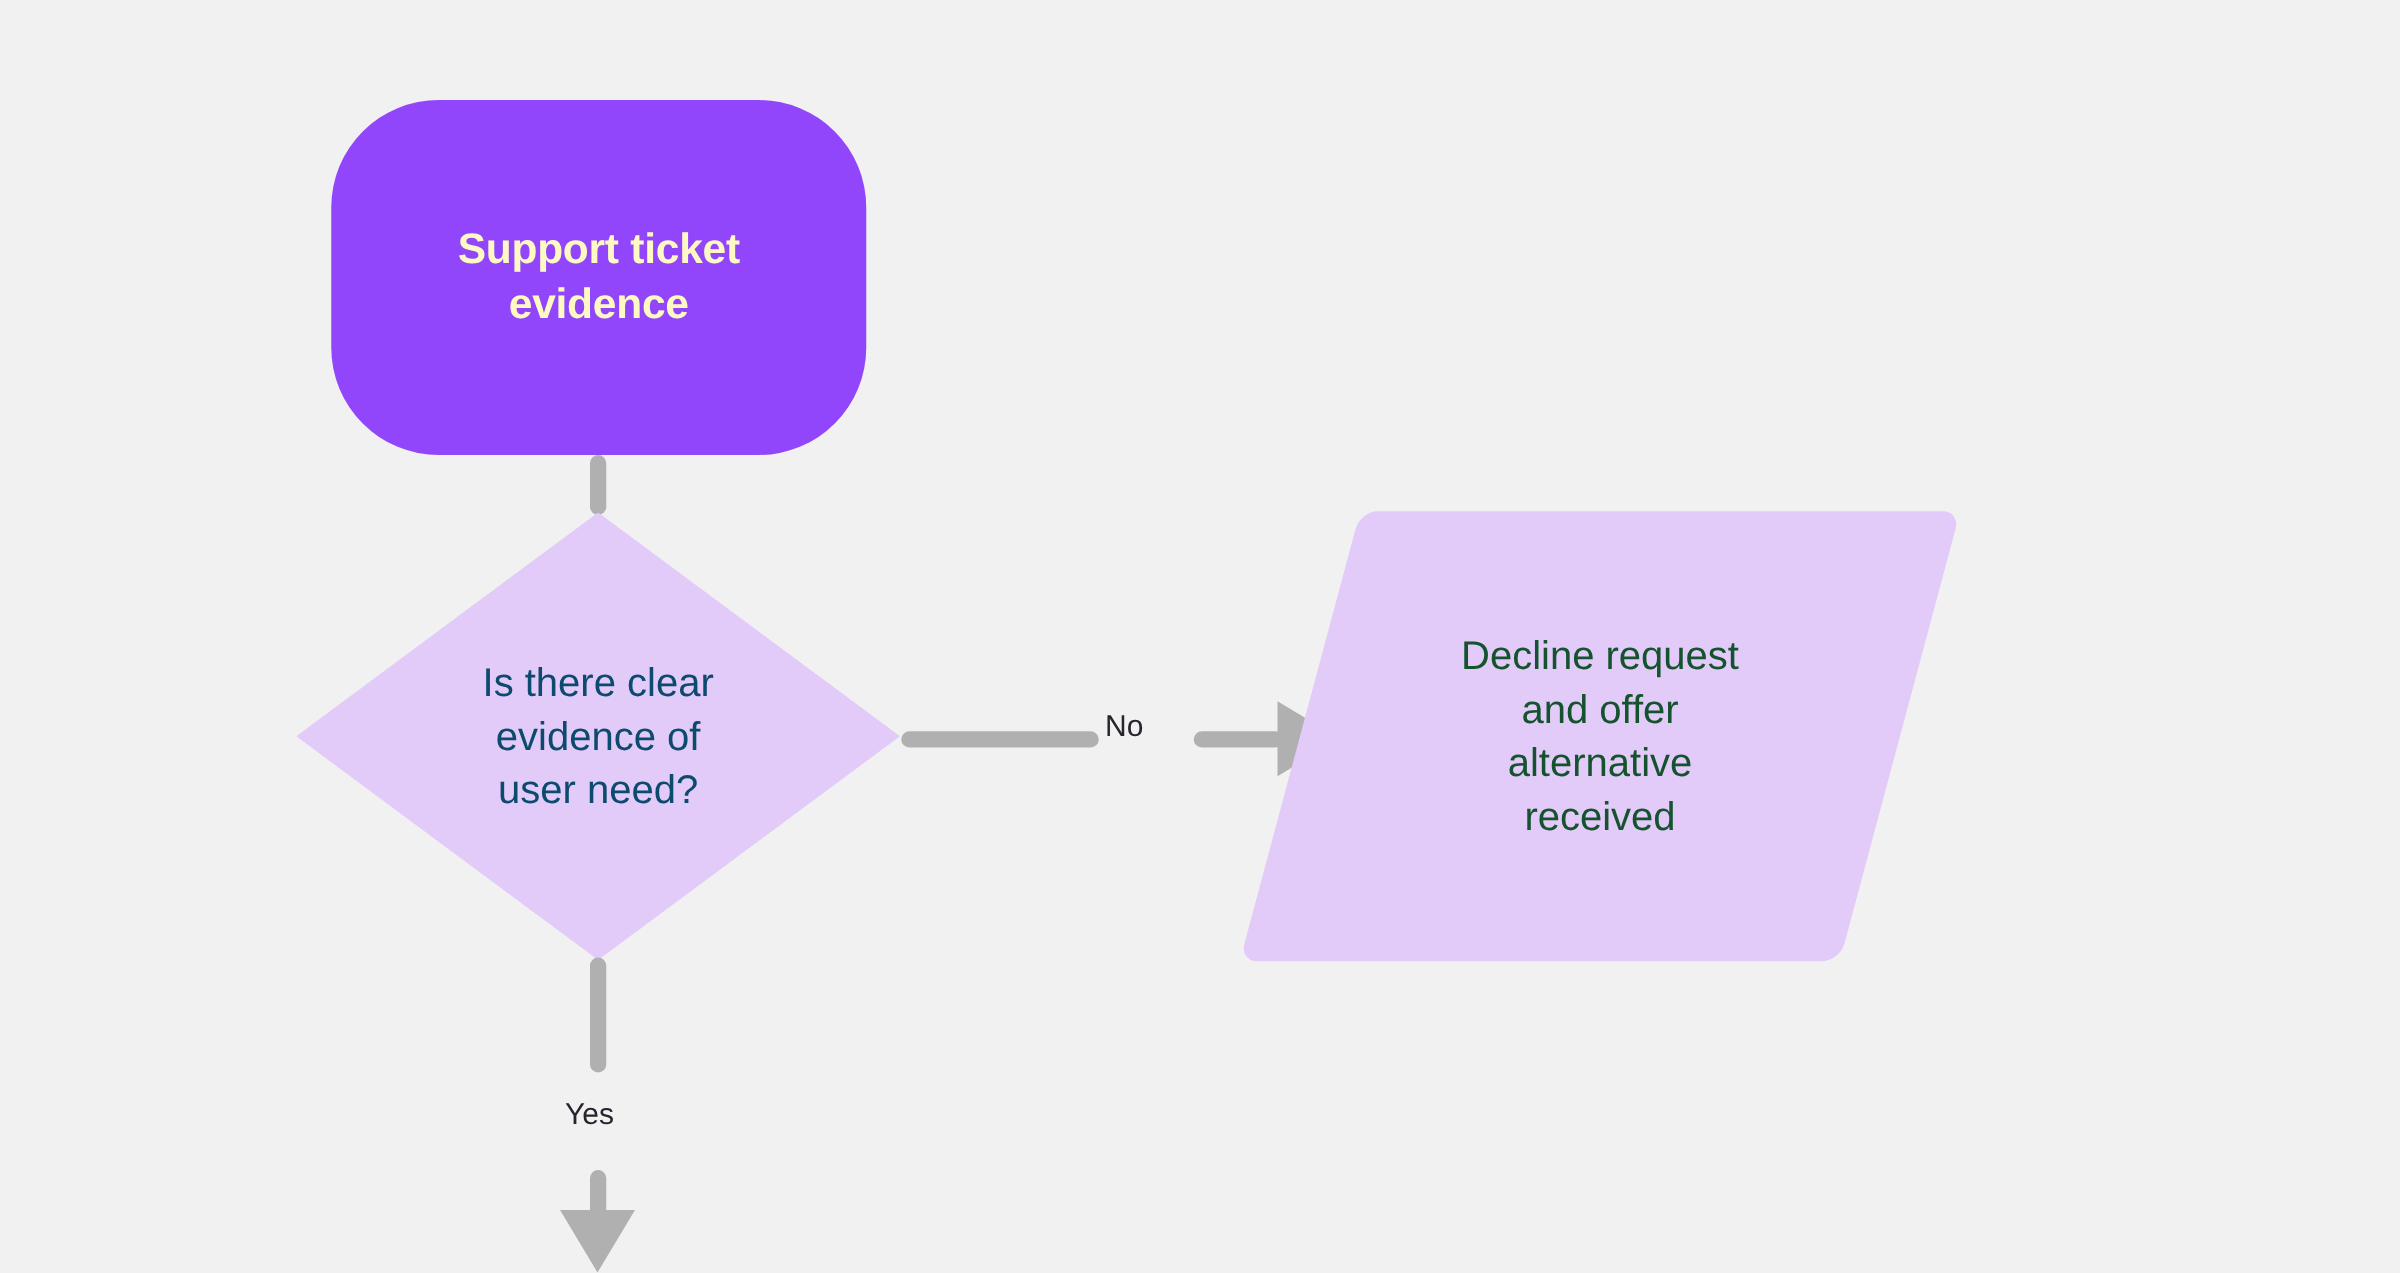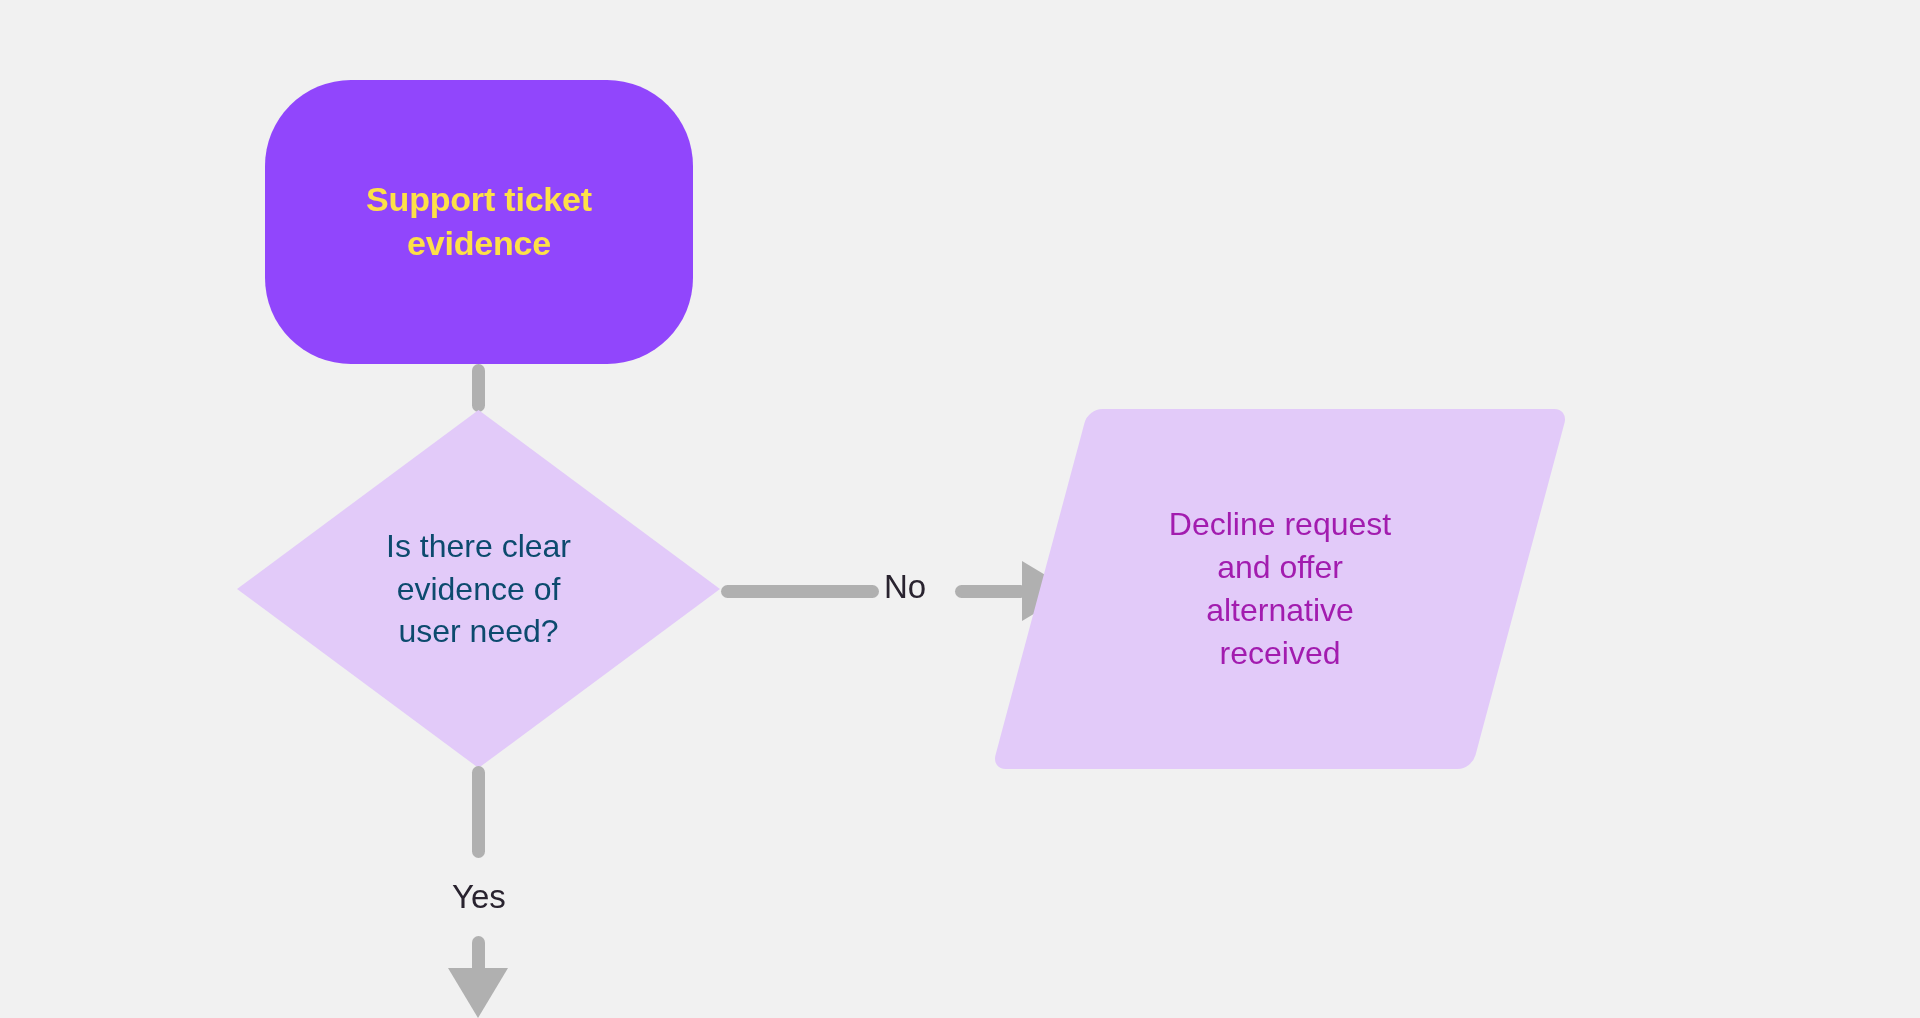"Support ticket" .node-start .node-label { color: #fde047 -> #fef9c3 }
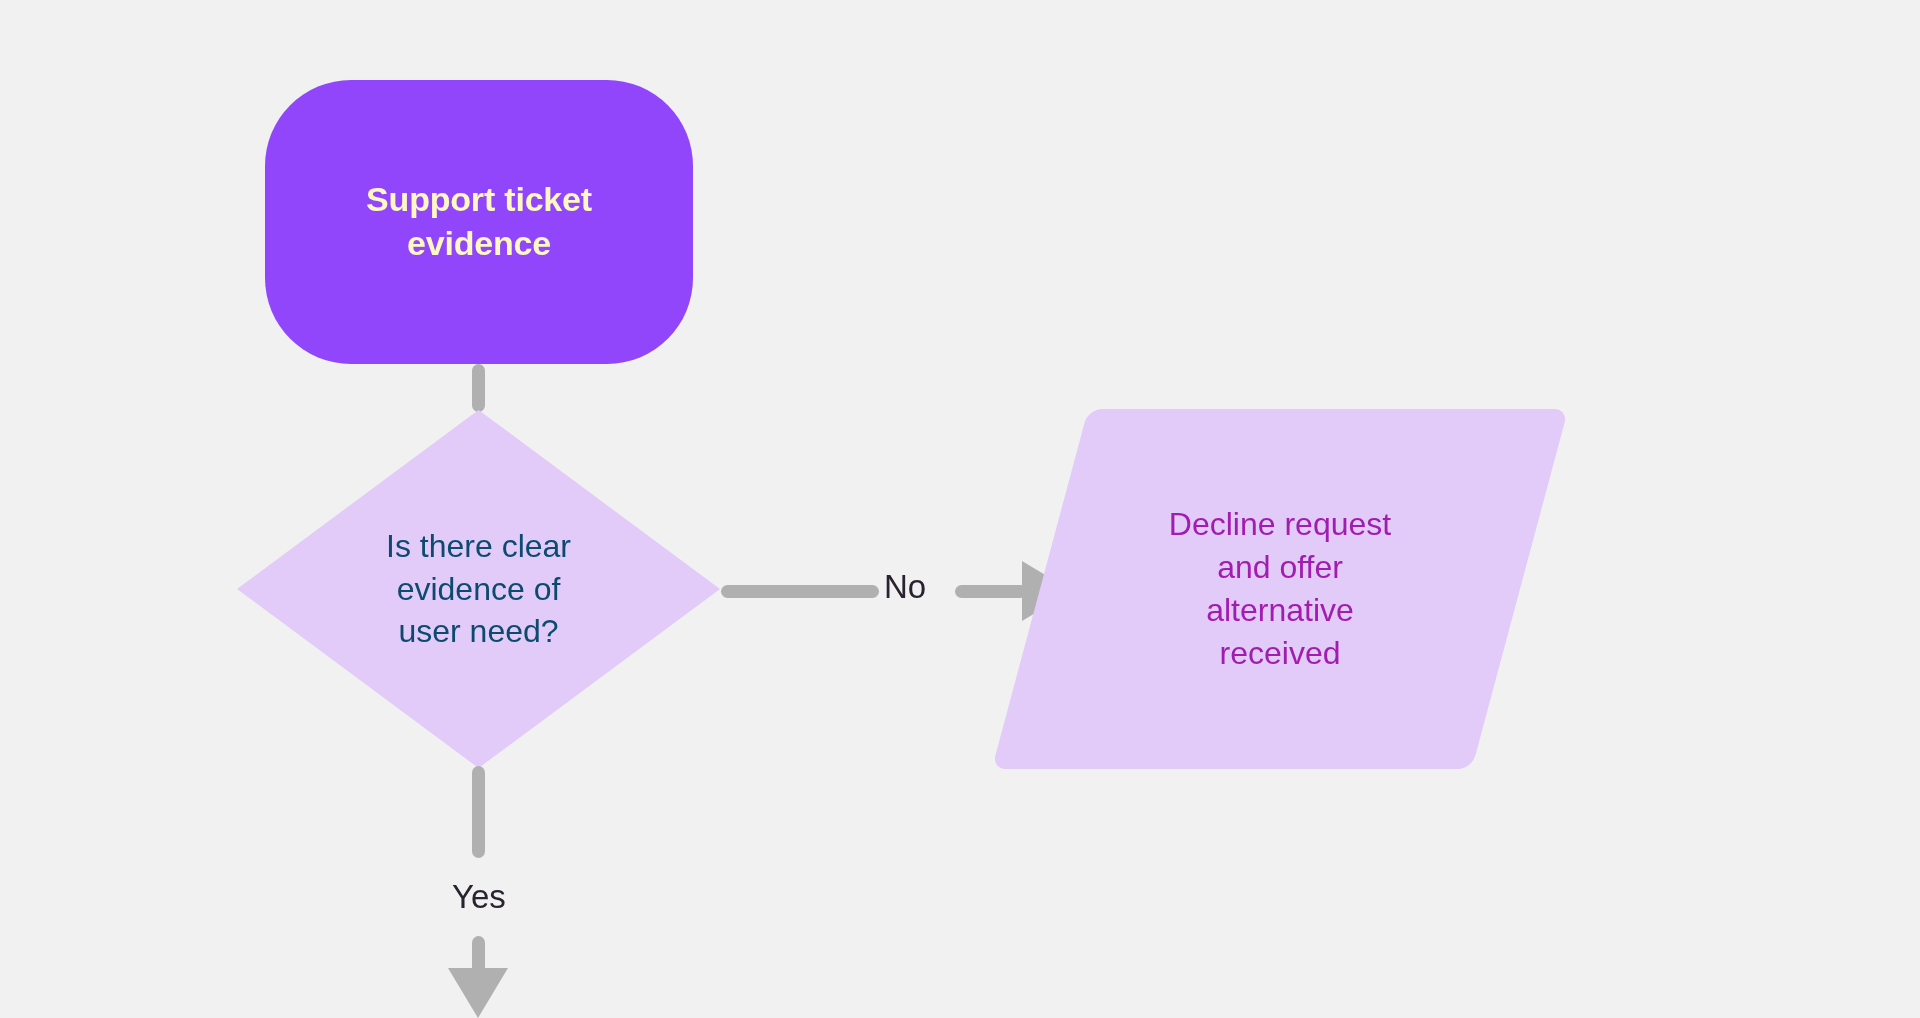"Decline request" .node-io .node-label { color: #a21caf -> #14532d }
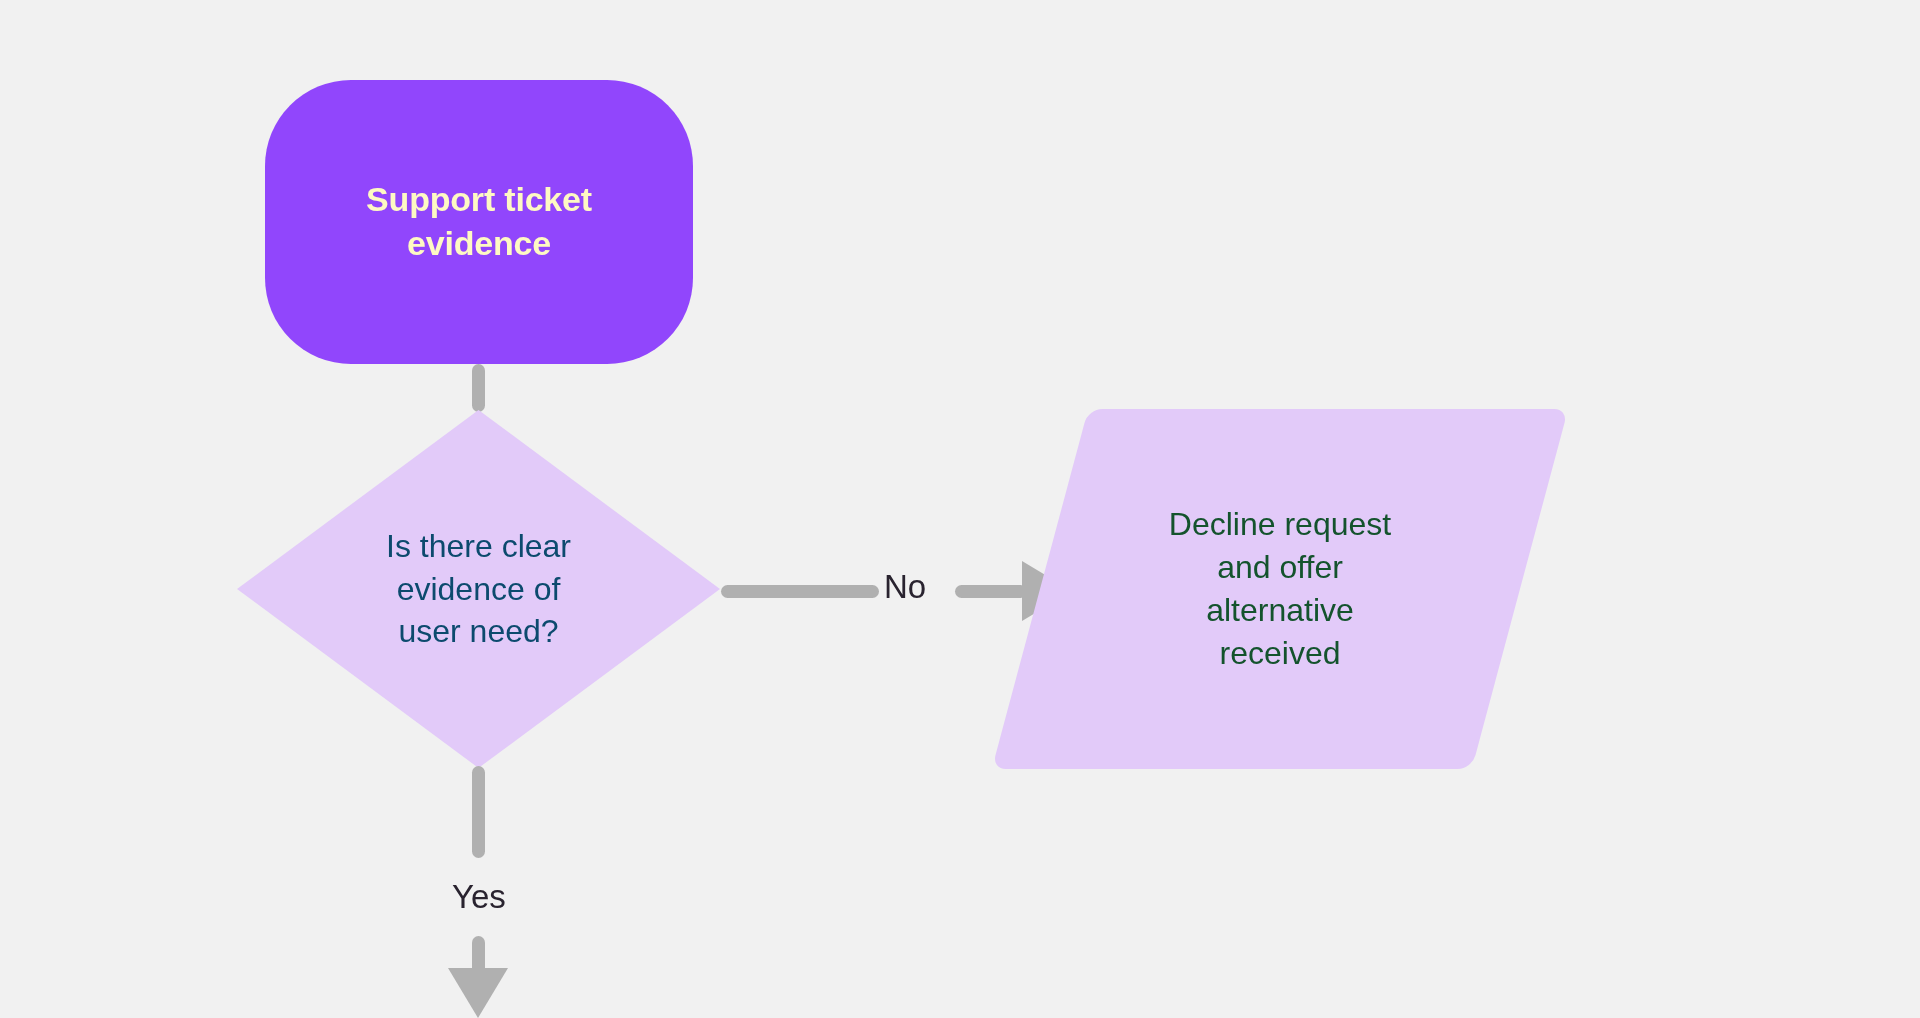"No" .edge-label { font-size: 33px -> 24px }
